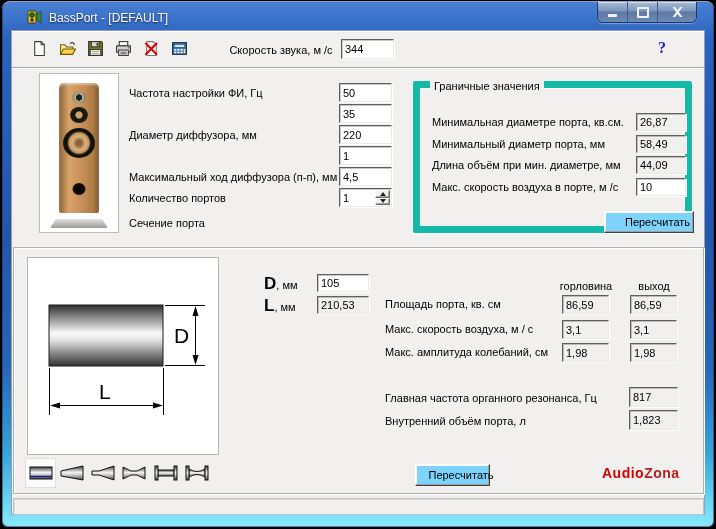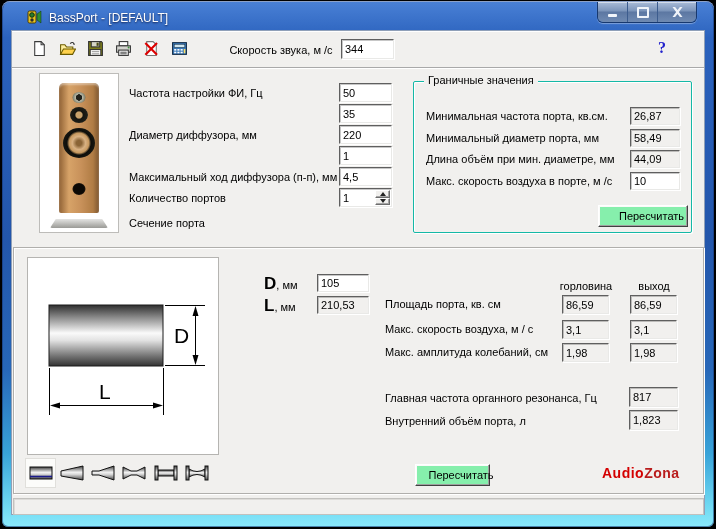"Граничные значения" .groupbox { border: 1px solid #14b8a6 -> 7px solid #14b8a6 }
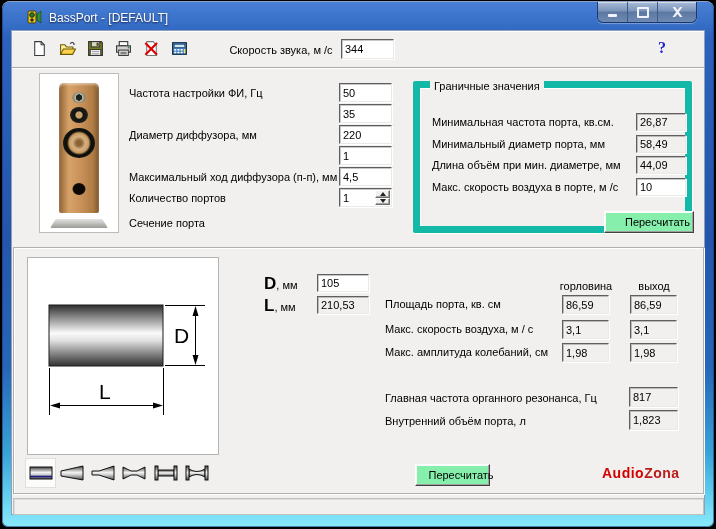"Минимальная частота порта, кв.см." span.lbl { text: частота -> диаметре }
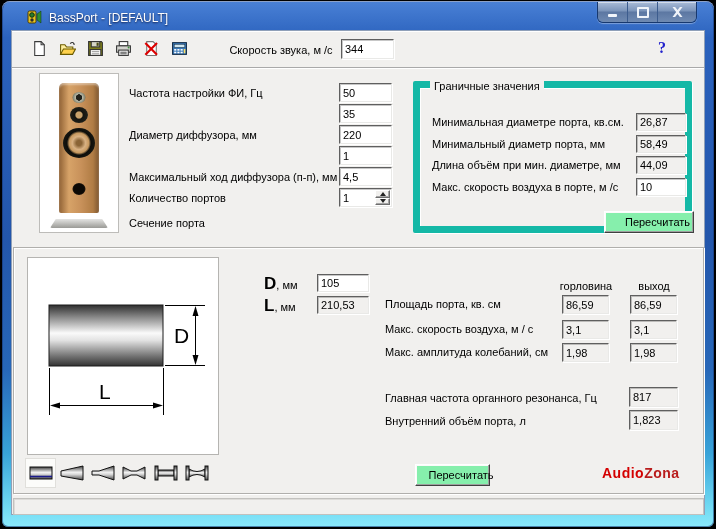"Пересчитать" .btn { background: #86efac -> #7dd3fc }
